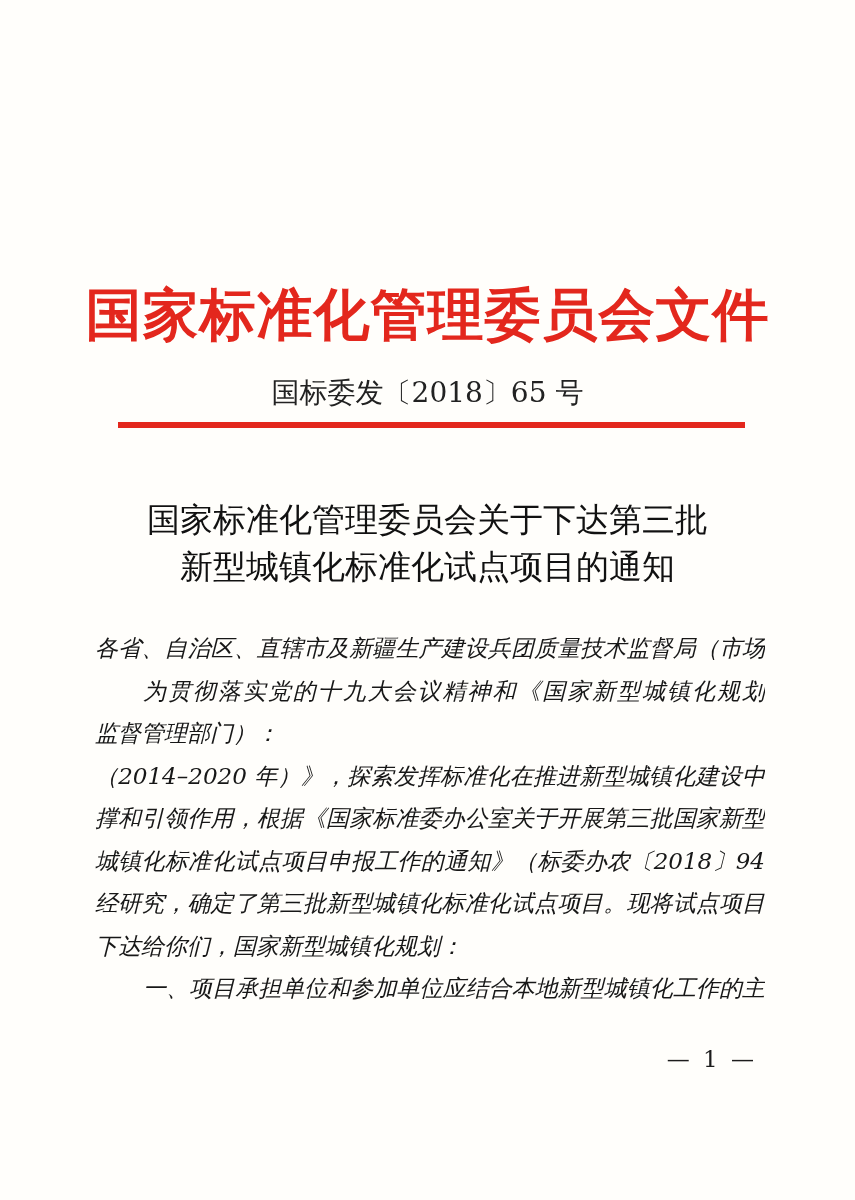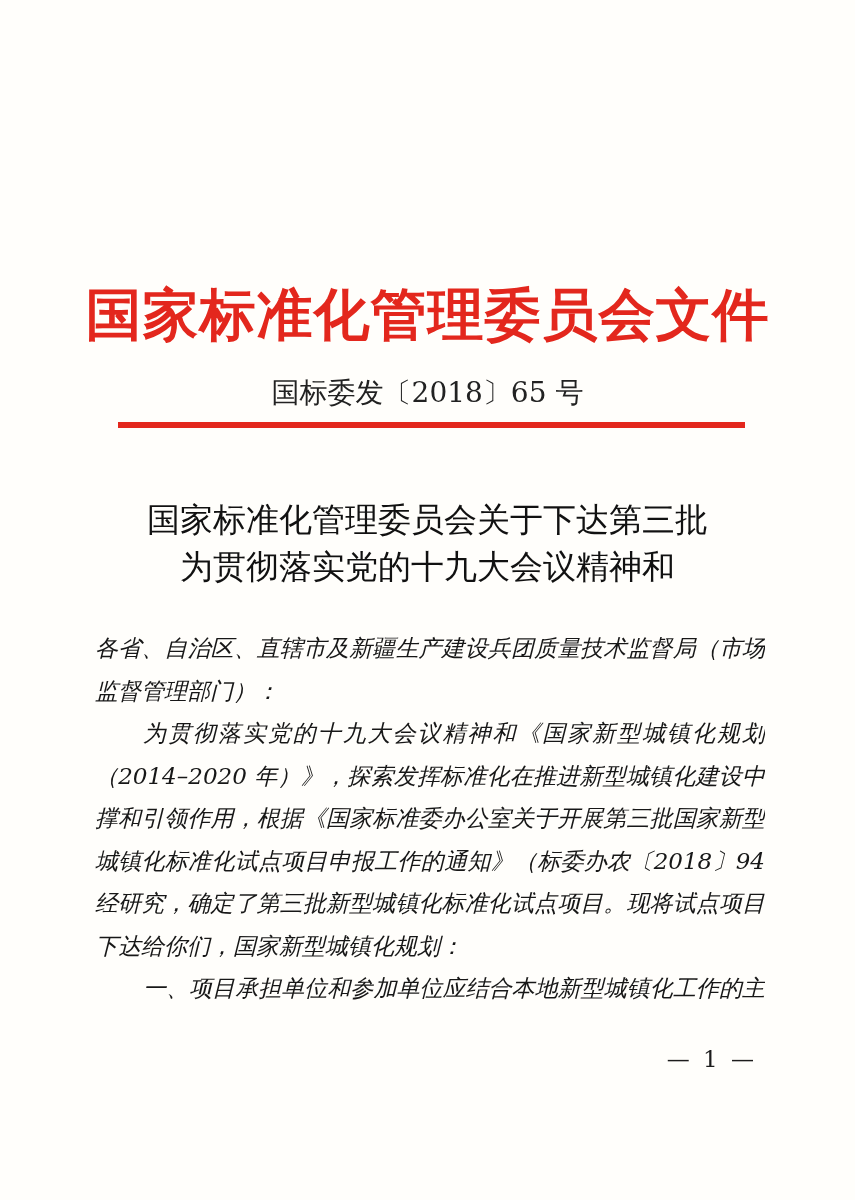"为贯彻落实党的十九大会议精神和" div { text: 为贯彻落实党的十九大会议精神和 -> 新型城镇化标准化试点项目的通知 }
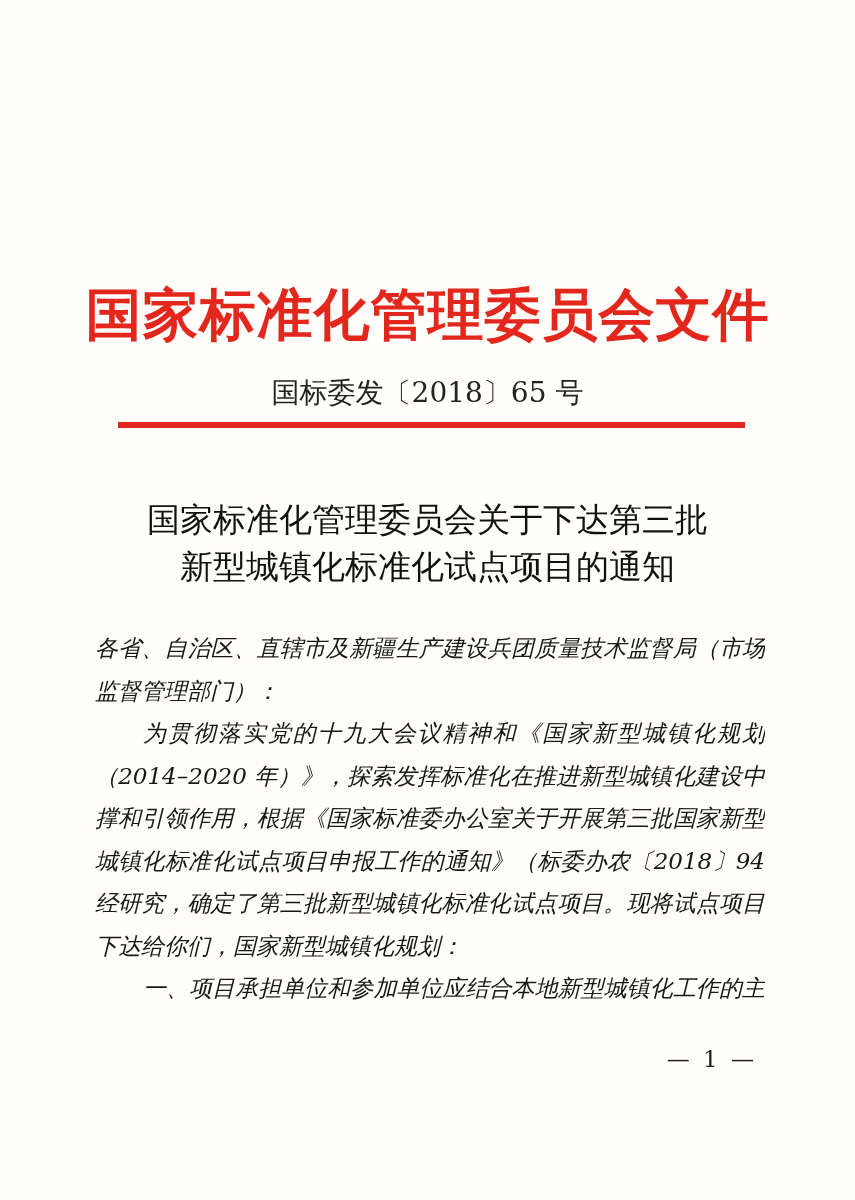"监督管理部门）：" div.line { order: before "为贯彻落实党的十九大会议精神和《国家新型城镇化规划" -> after "为贯彻落实党的十九大会议精神和《国家新型城镇化规划" }
